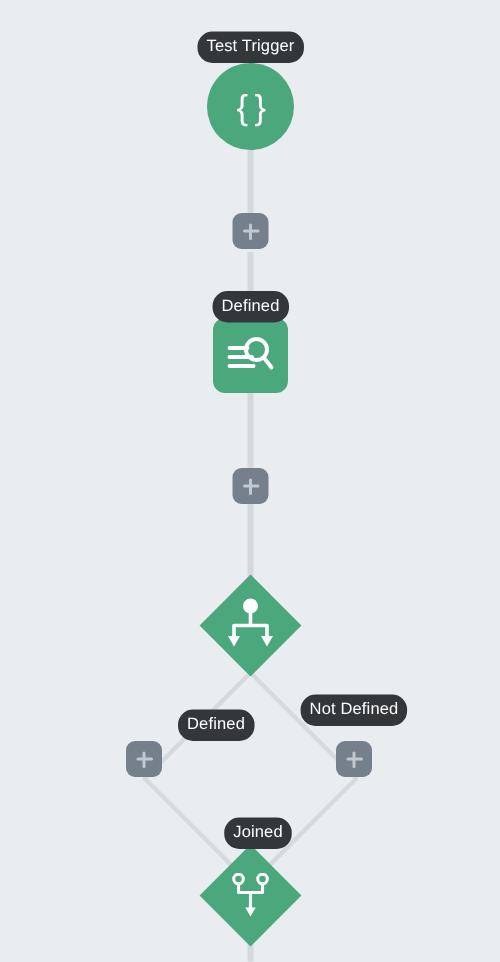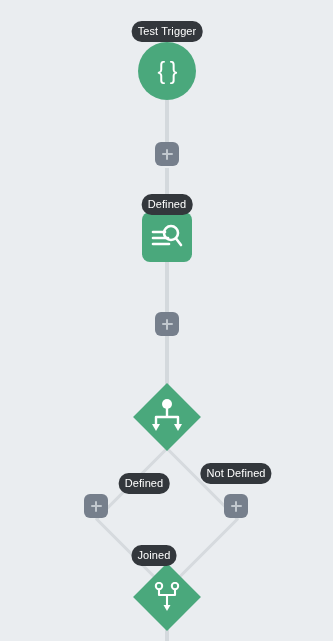"Joined" div.node-label { left: 154px -> 172px }
